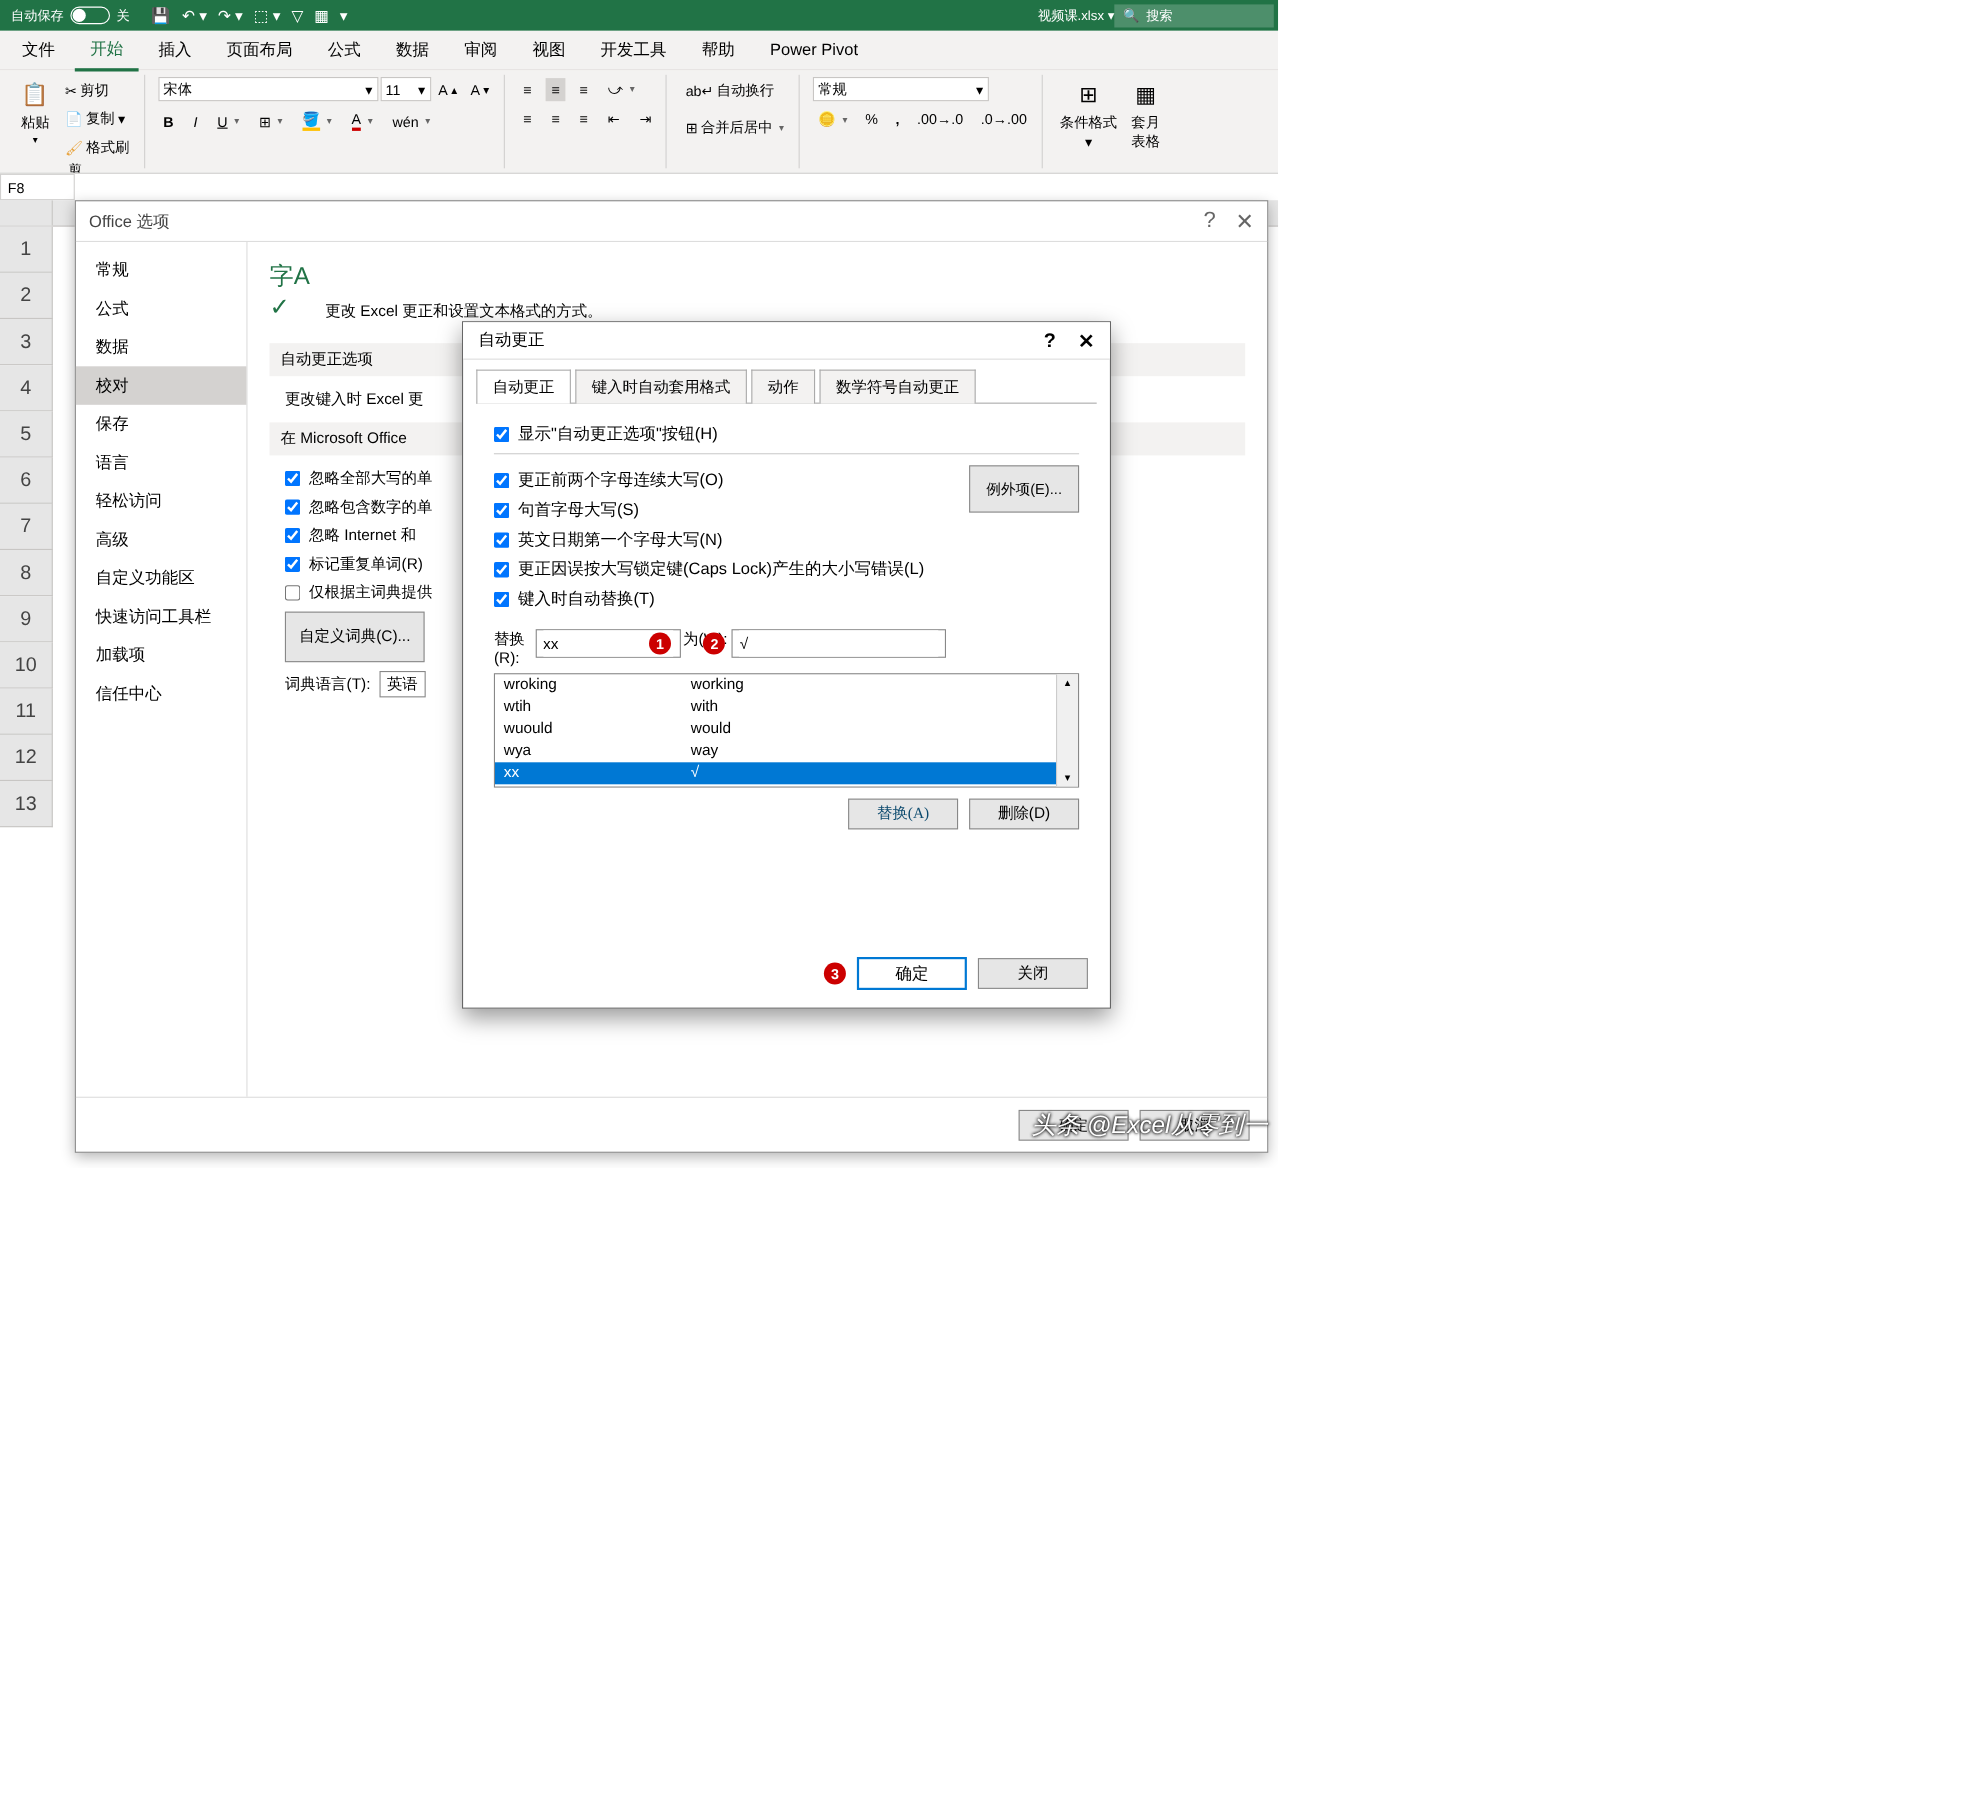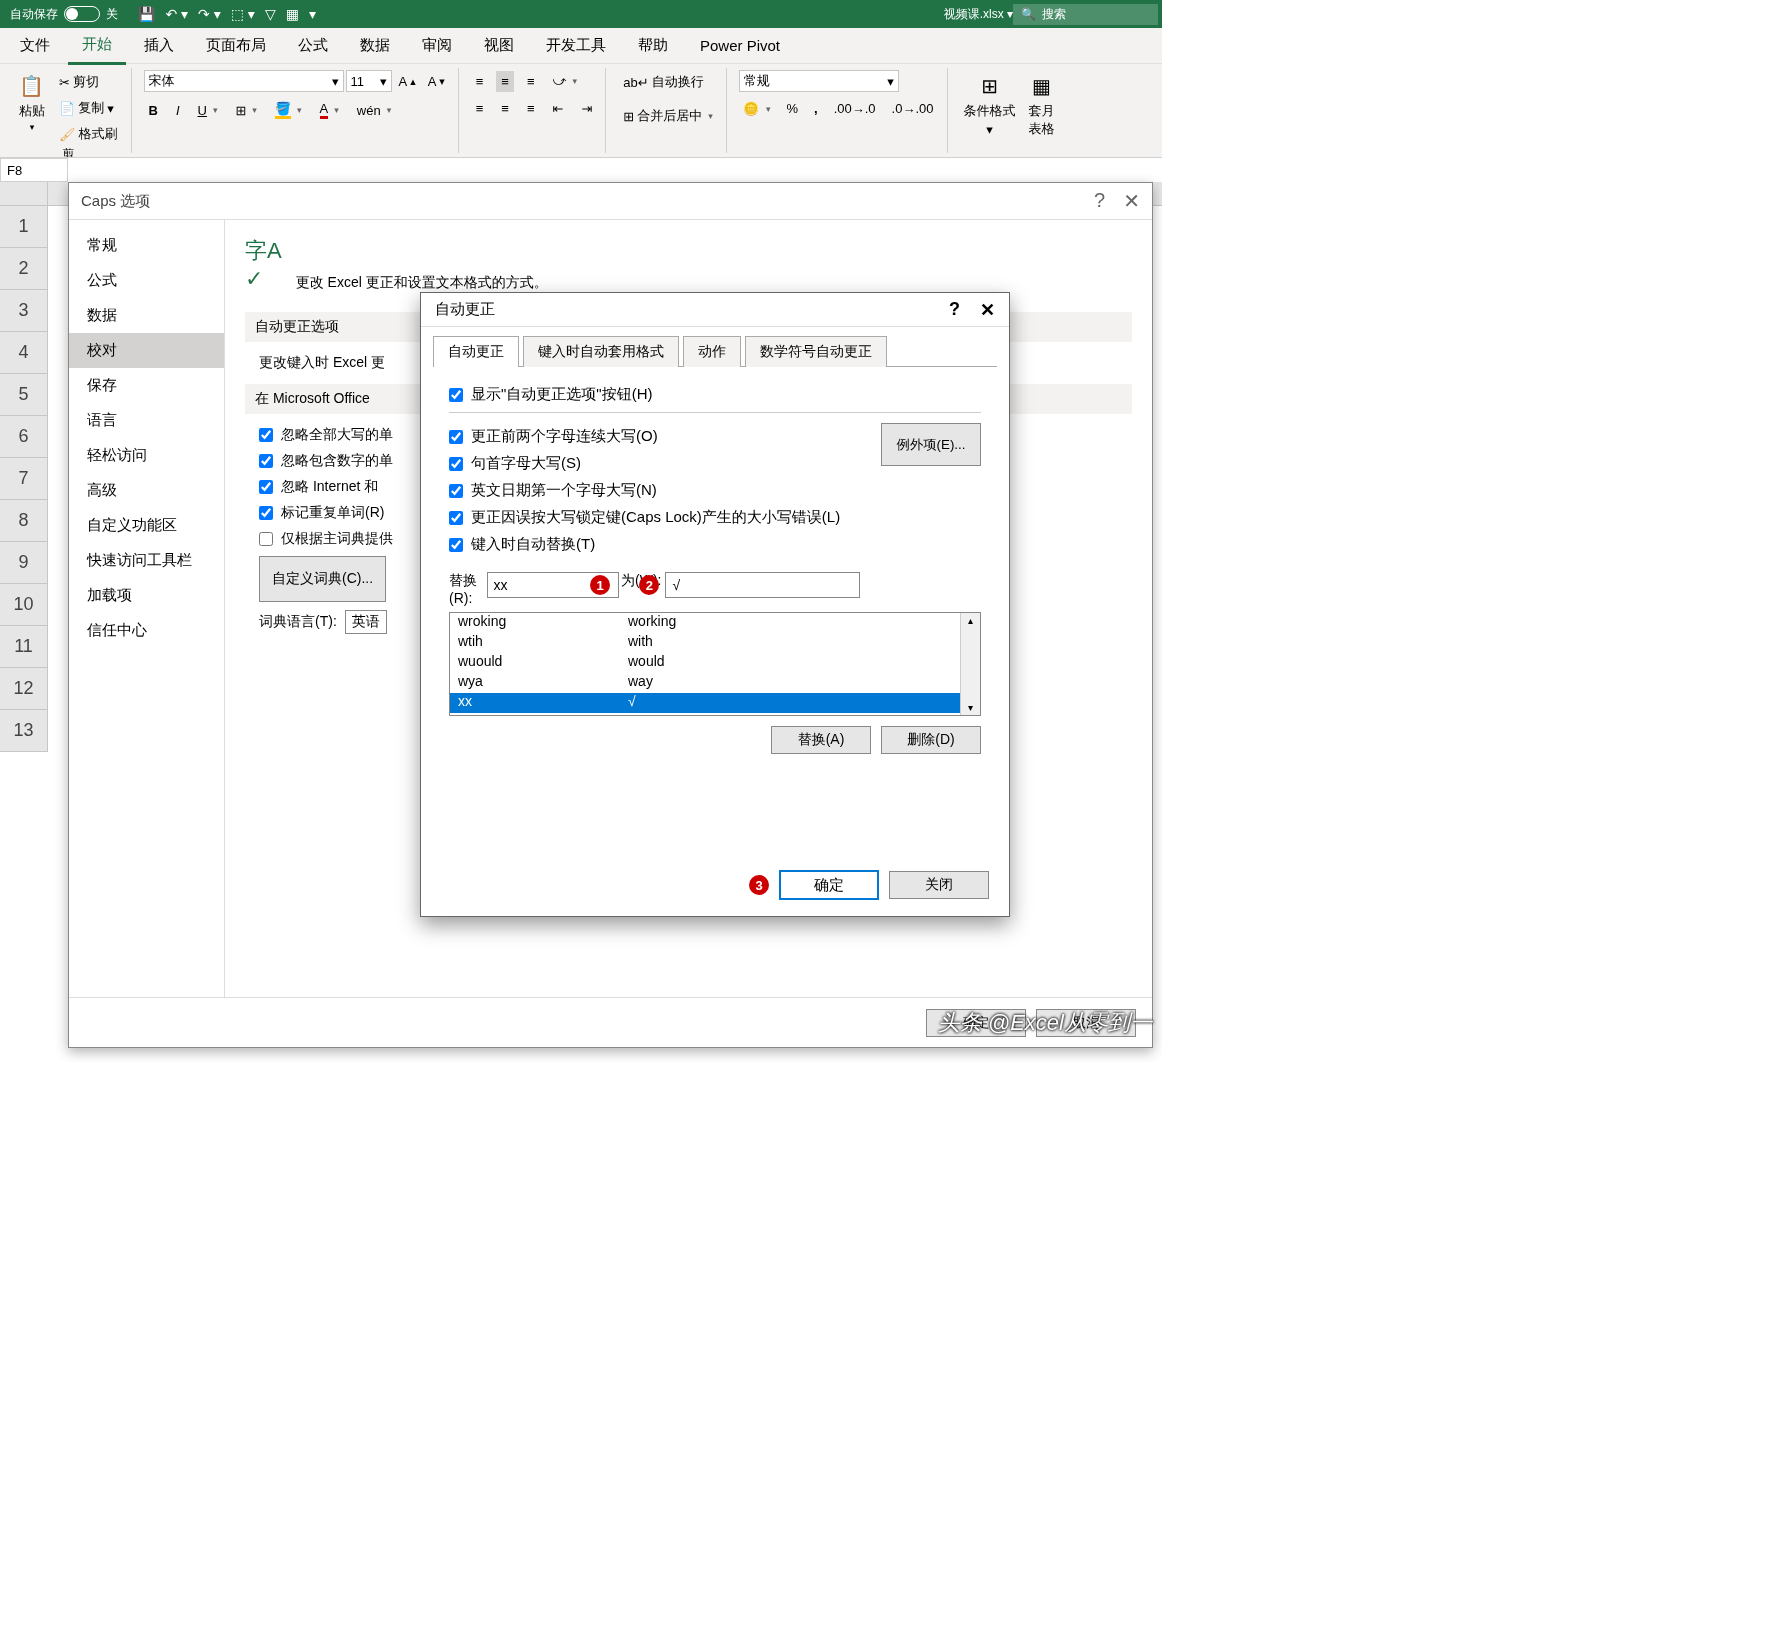"Caps 选项" span { text: Caps -> Office }
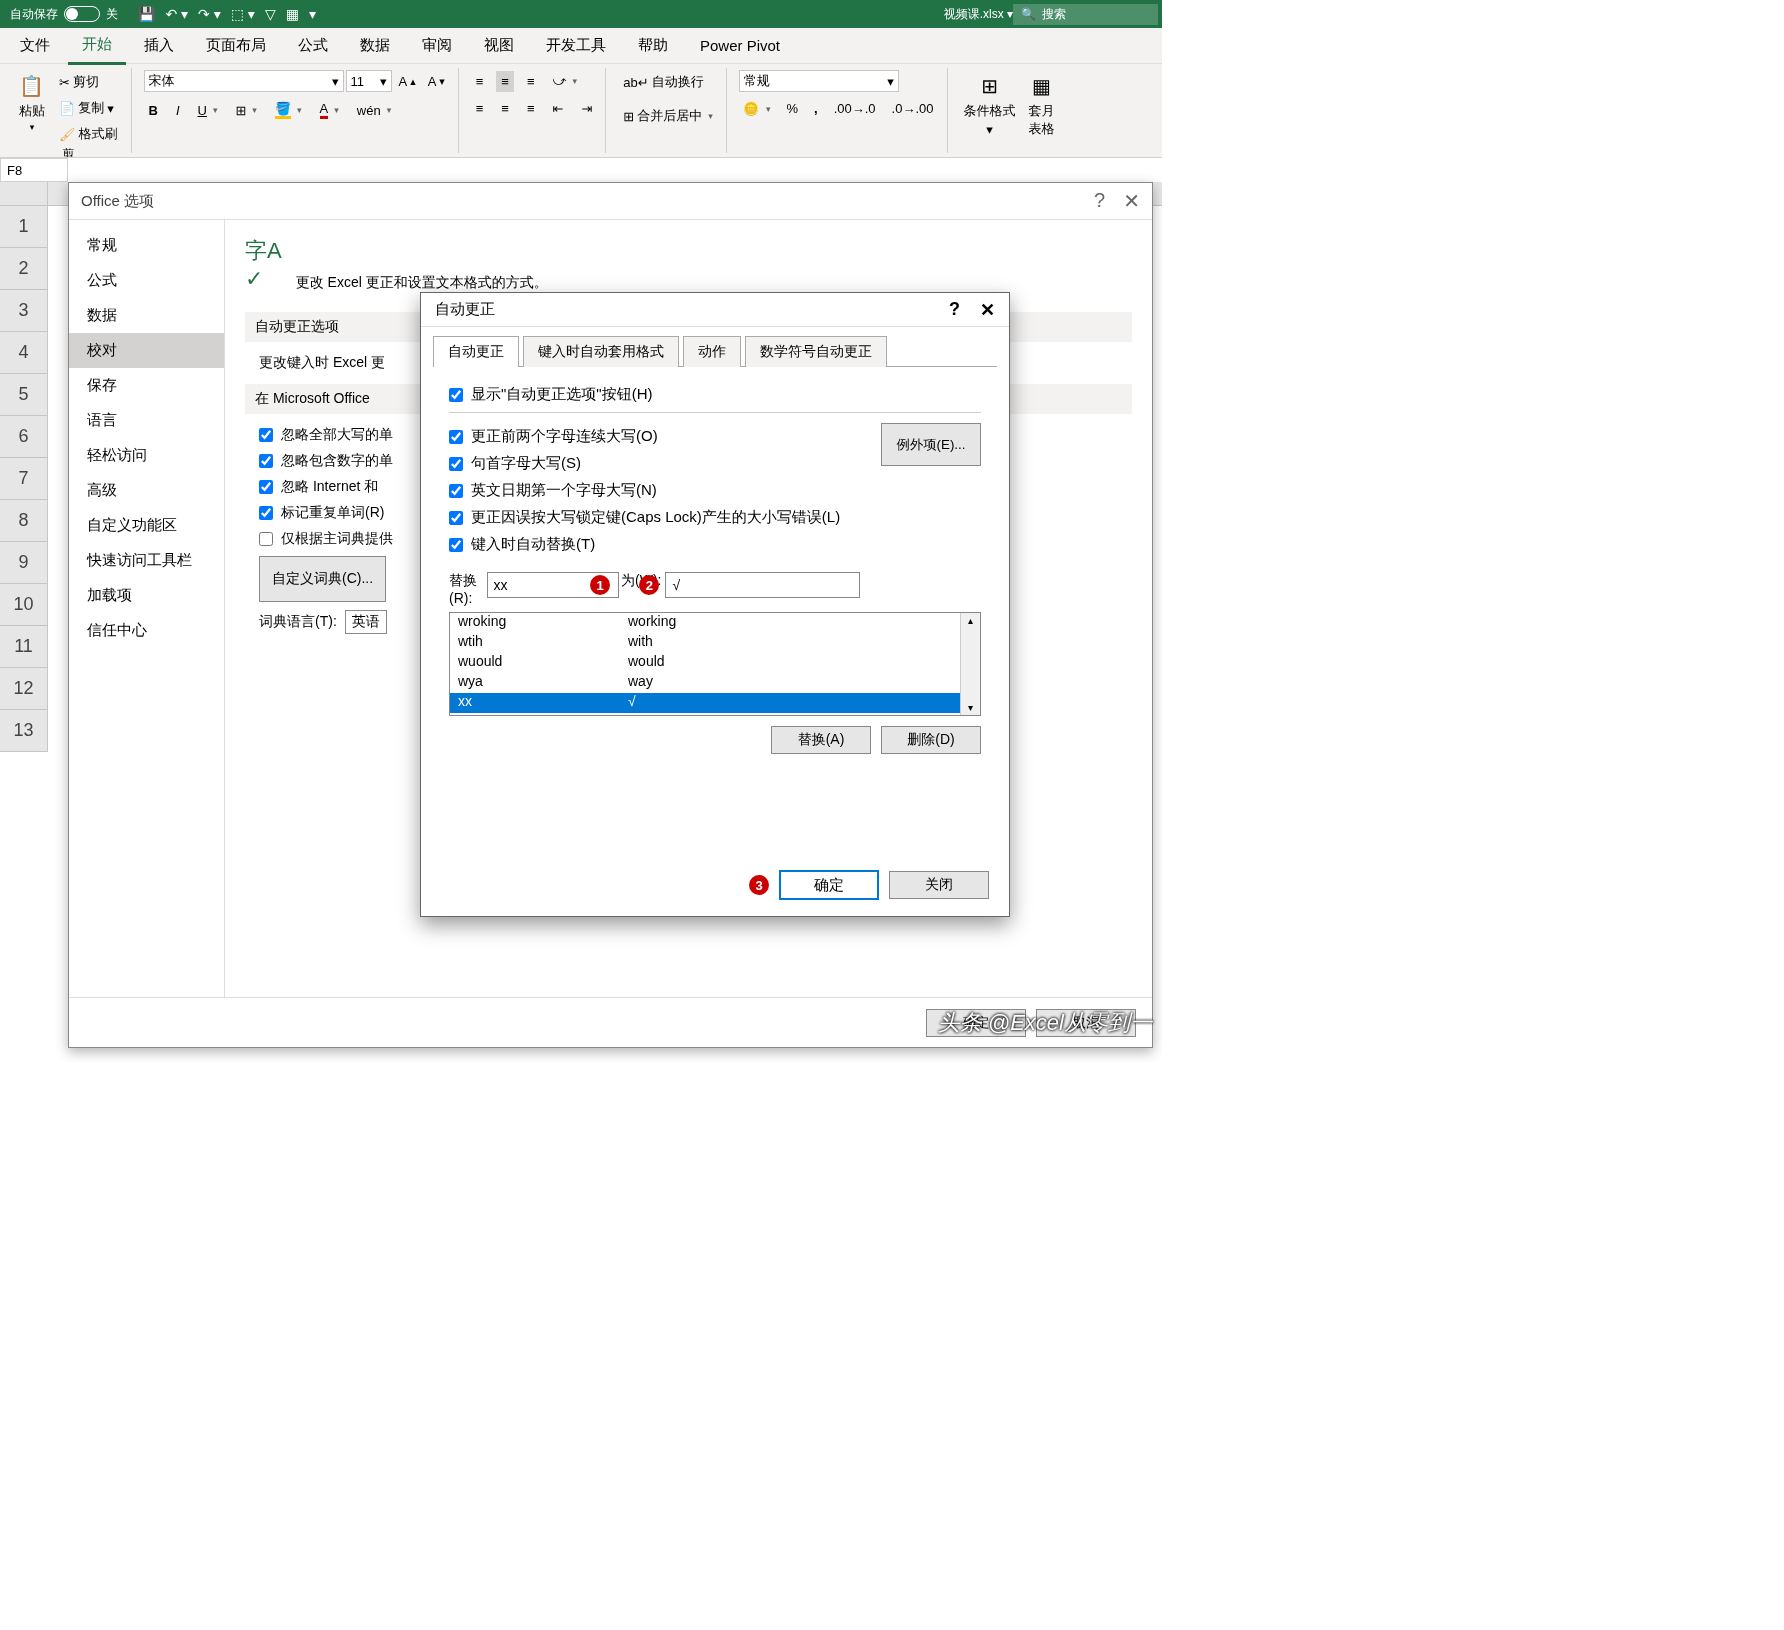"替换(A)" .ac-btn.disabled { color: #000000 -> #0c4a6e; font-family: none -> Liberation Serif, serif }
